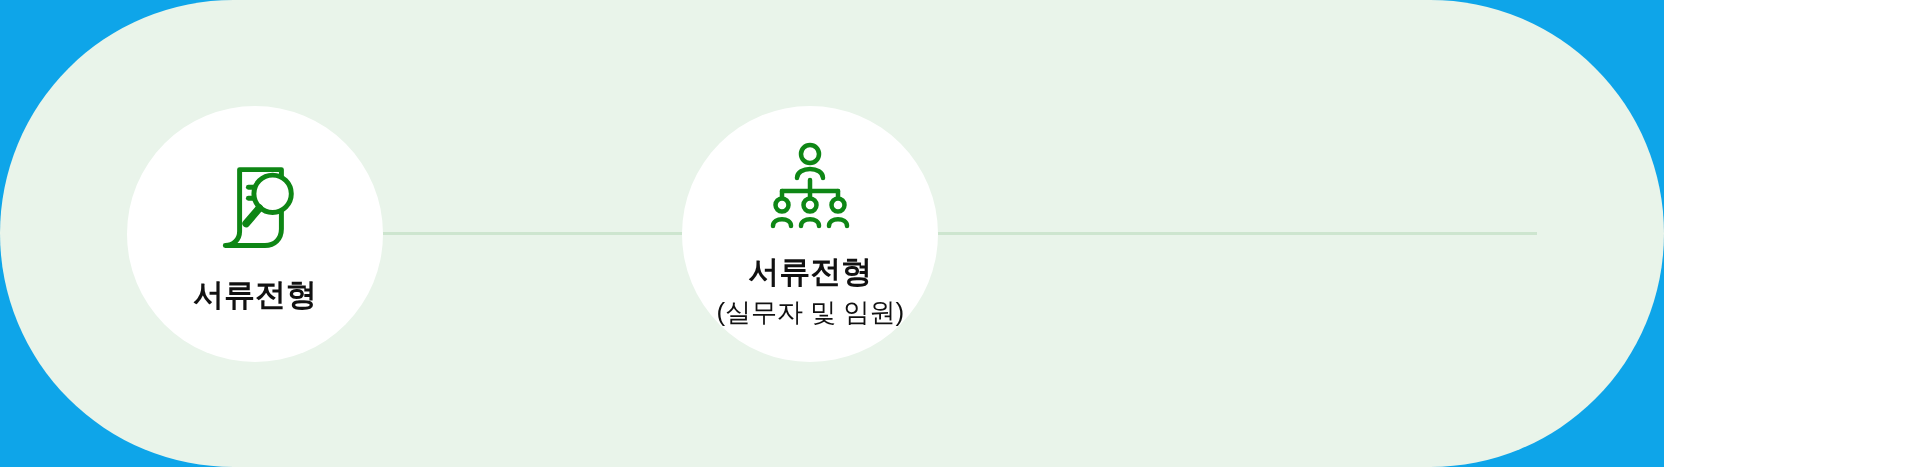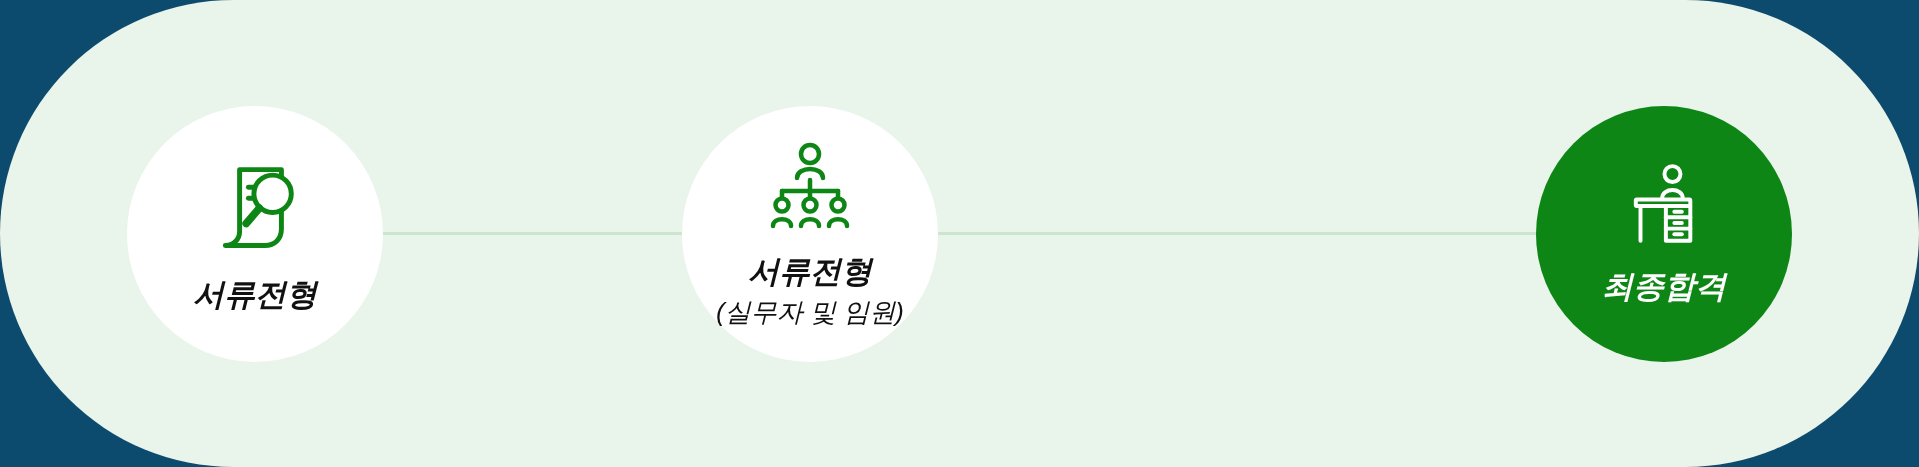"서류전형" .stage { background: #0c4a6e -> #0ea5e9; font-style: italic -> none; width: 1919px -> 1664px }
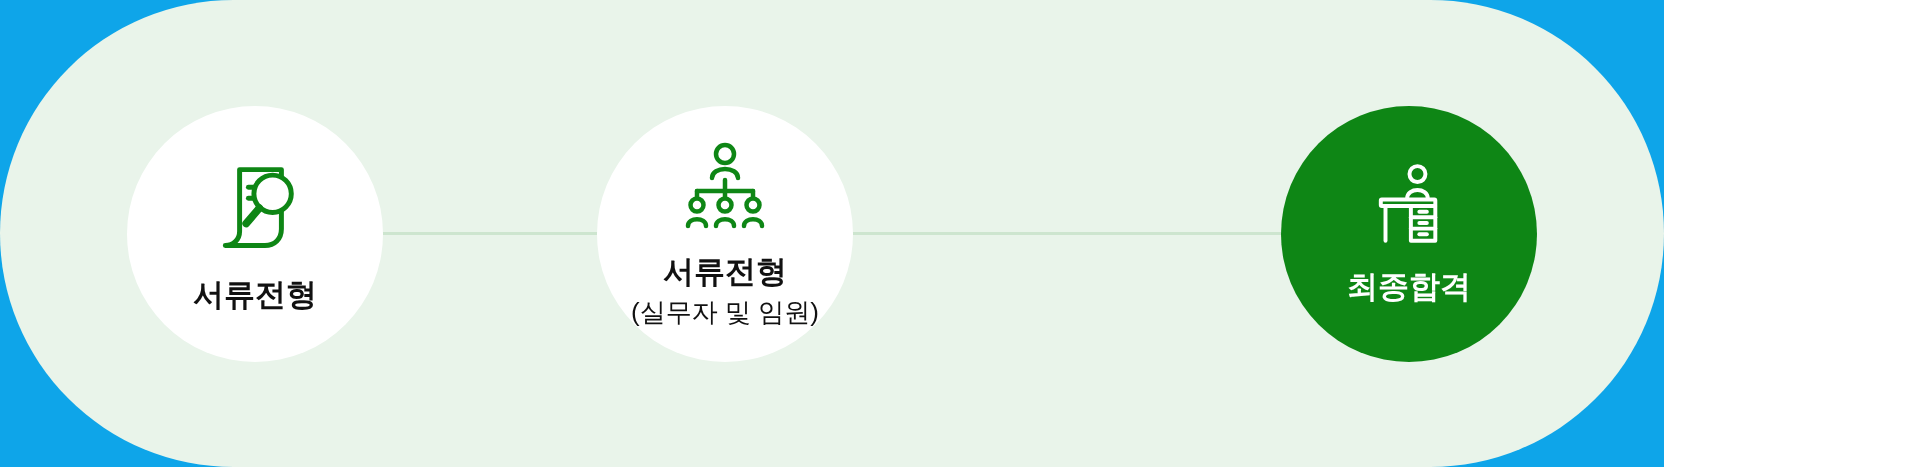"최종합격" div.circle { html: <div> <span> <svg> <circle></circle> <path></path> <rect></rect> <path></path> <rect></rect> <path></path> <path></path> <path></path> <path></path> <path></path> </svg> </span> <div>최종합격</div> </div> -> none }
